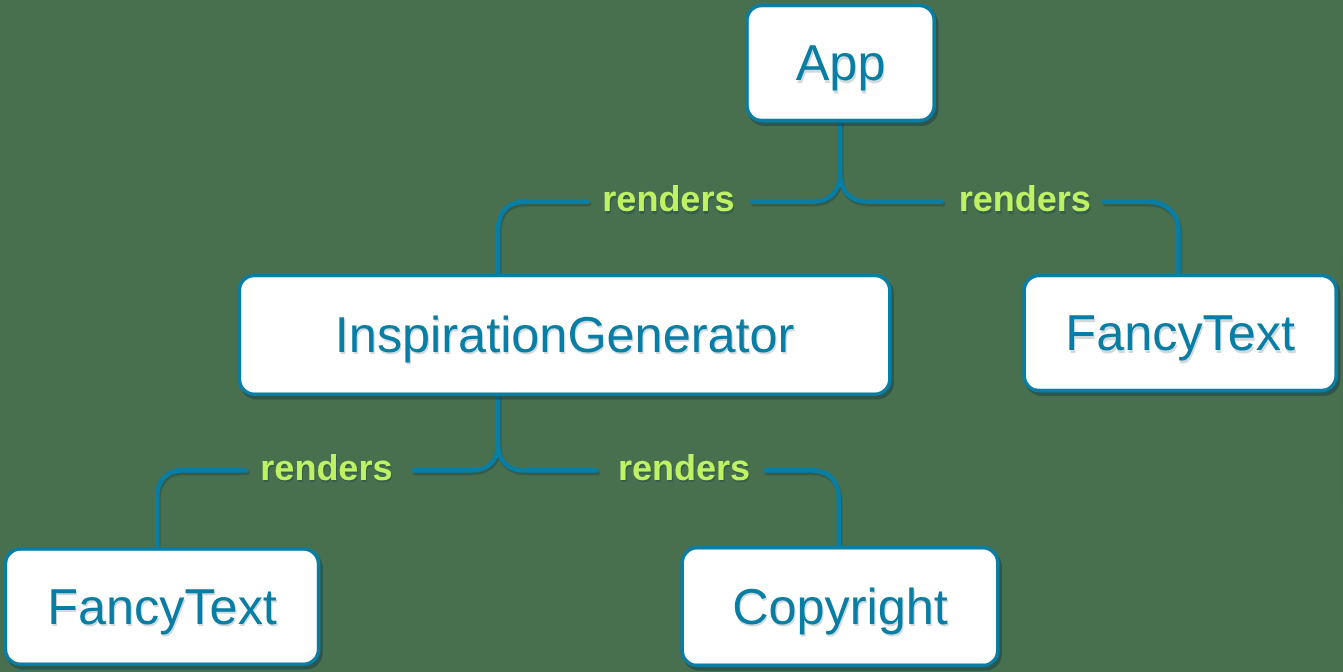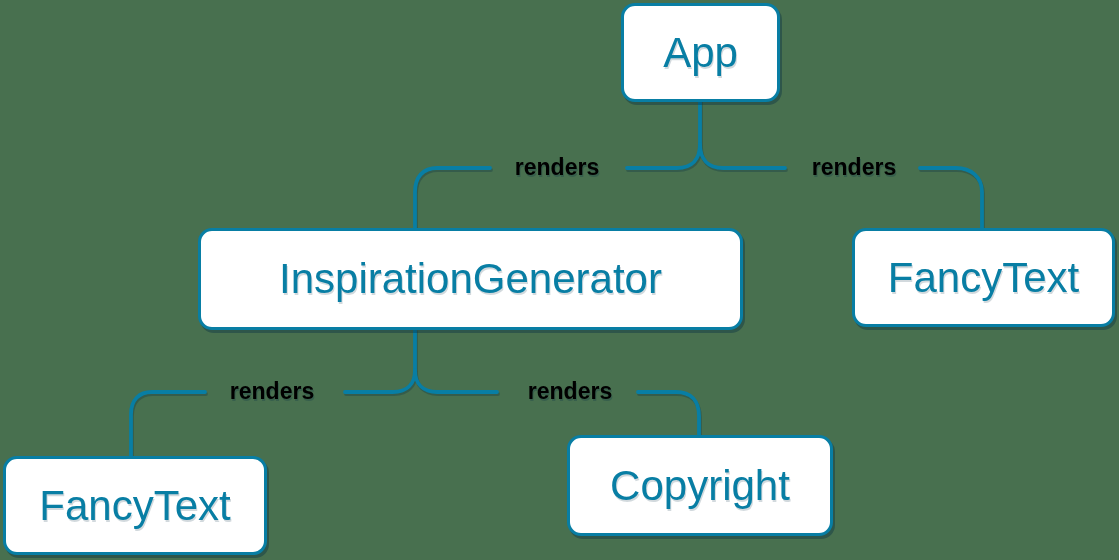"renders" .edge-label { color: #000000 -> #bef264; font-size: 23px -> 30px }
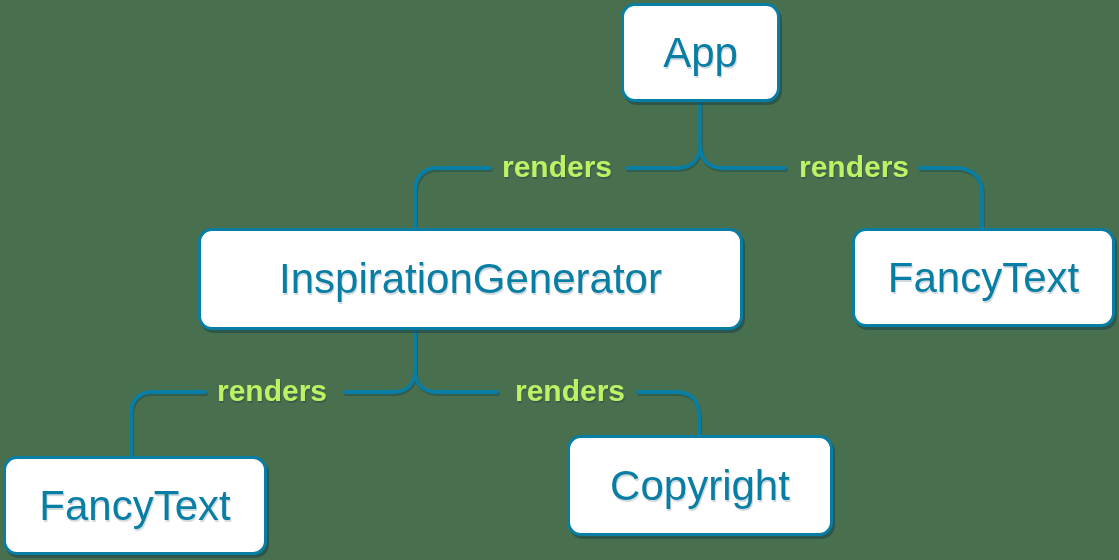"Copyright" div.node { top: 435px -> 455px }
